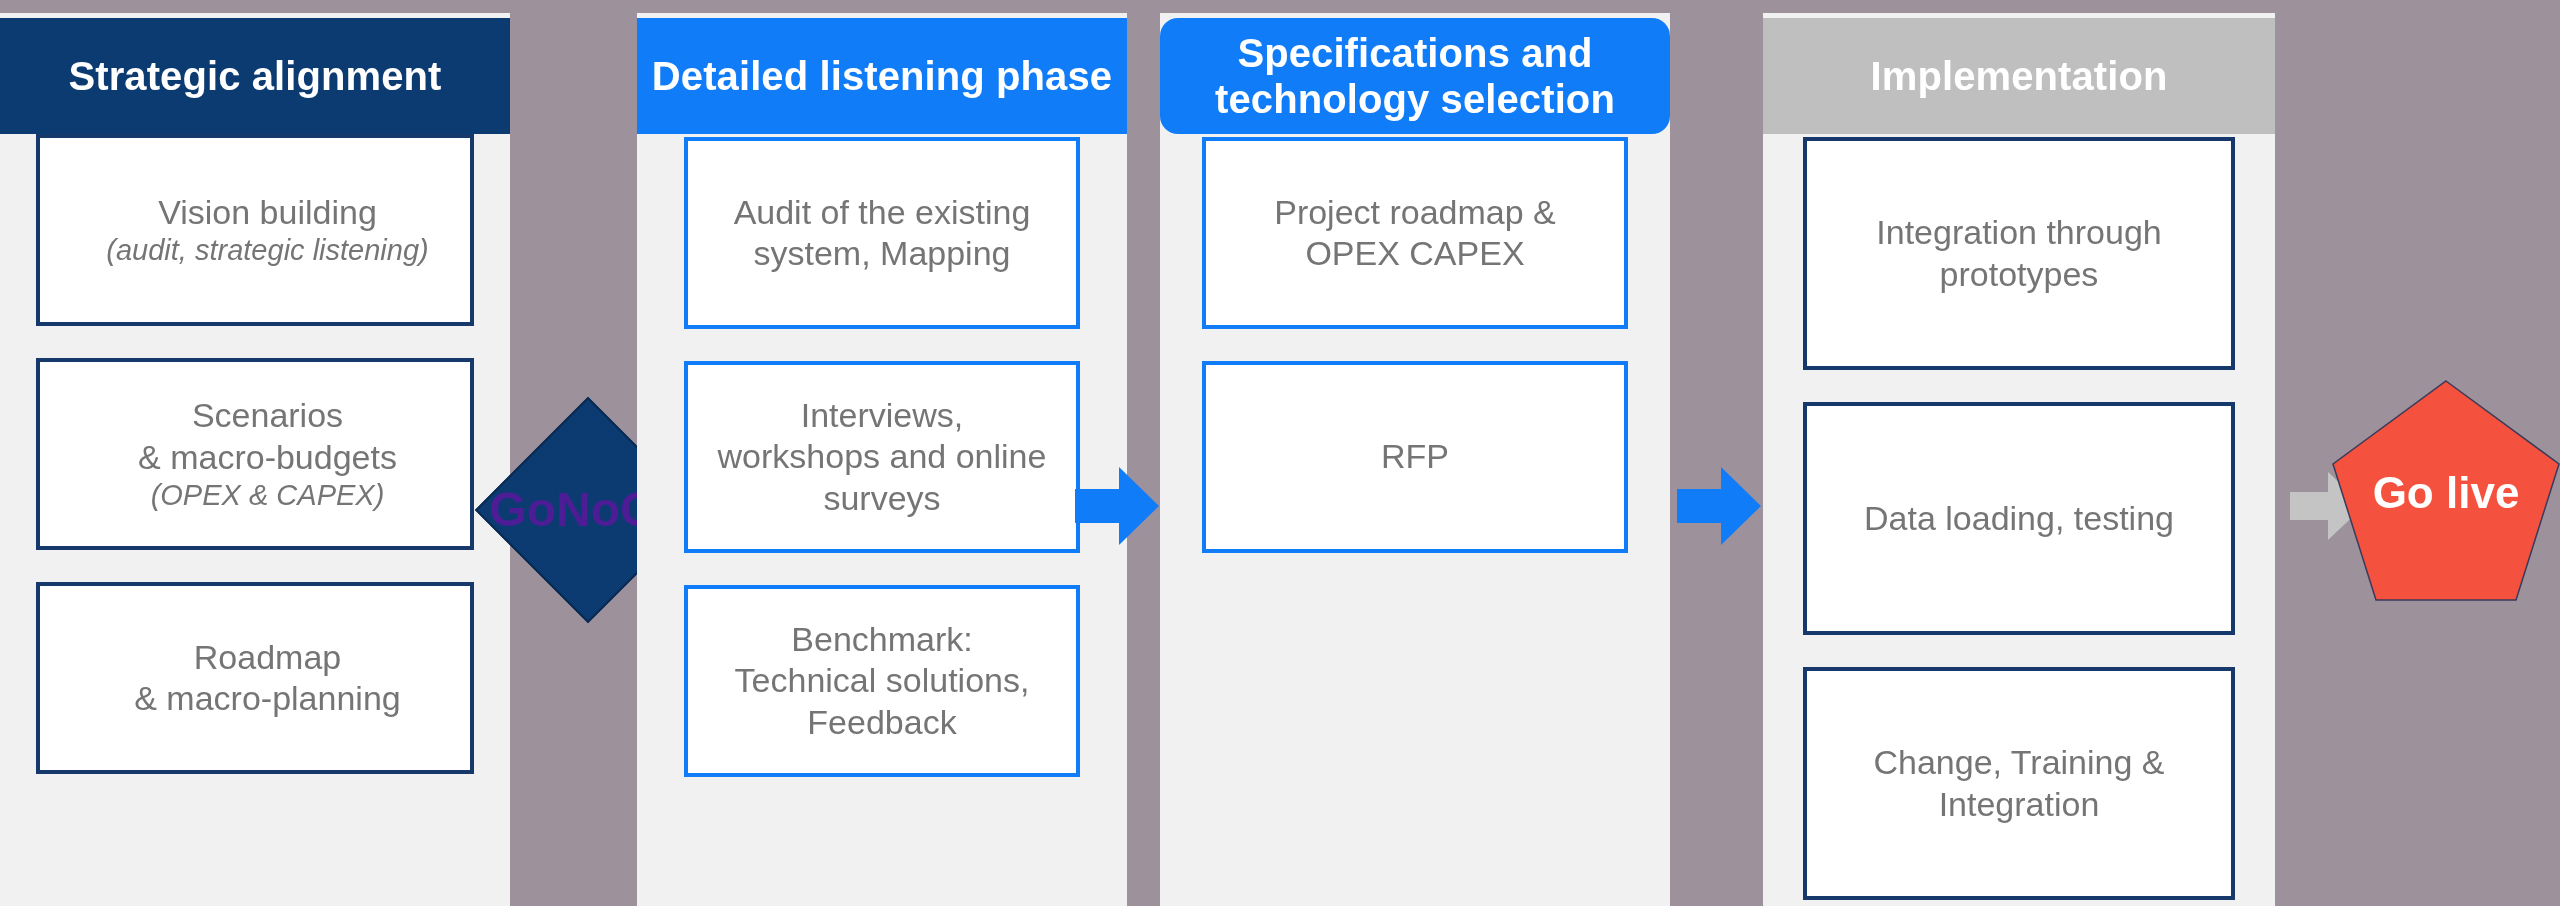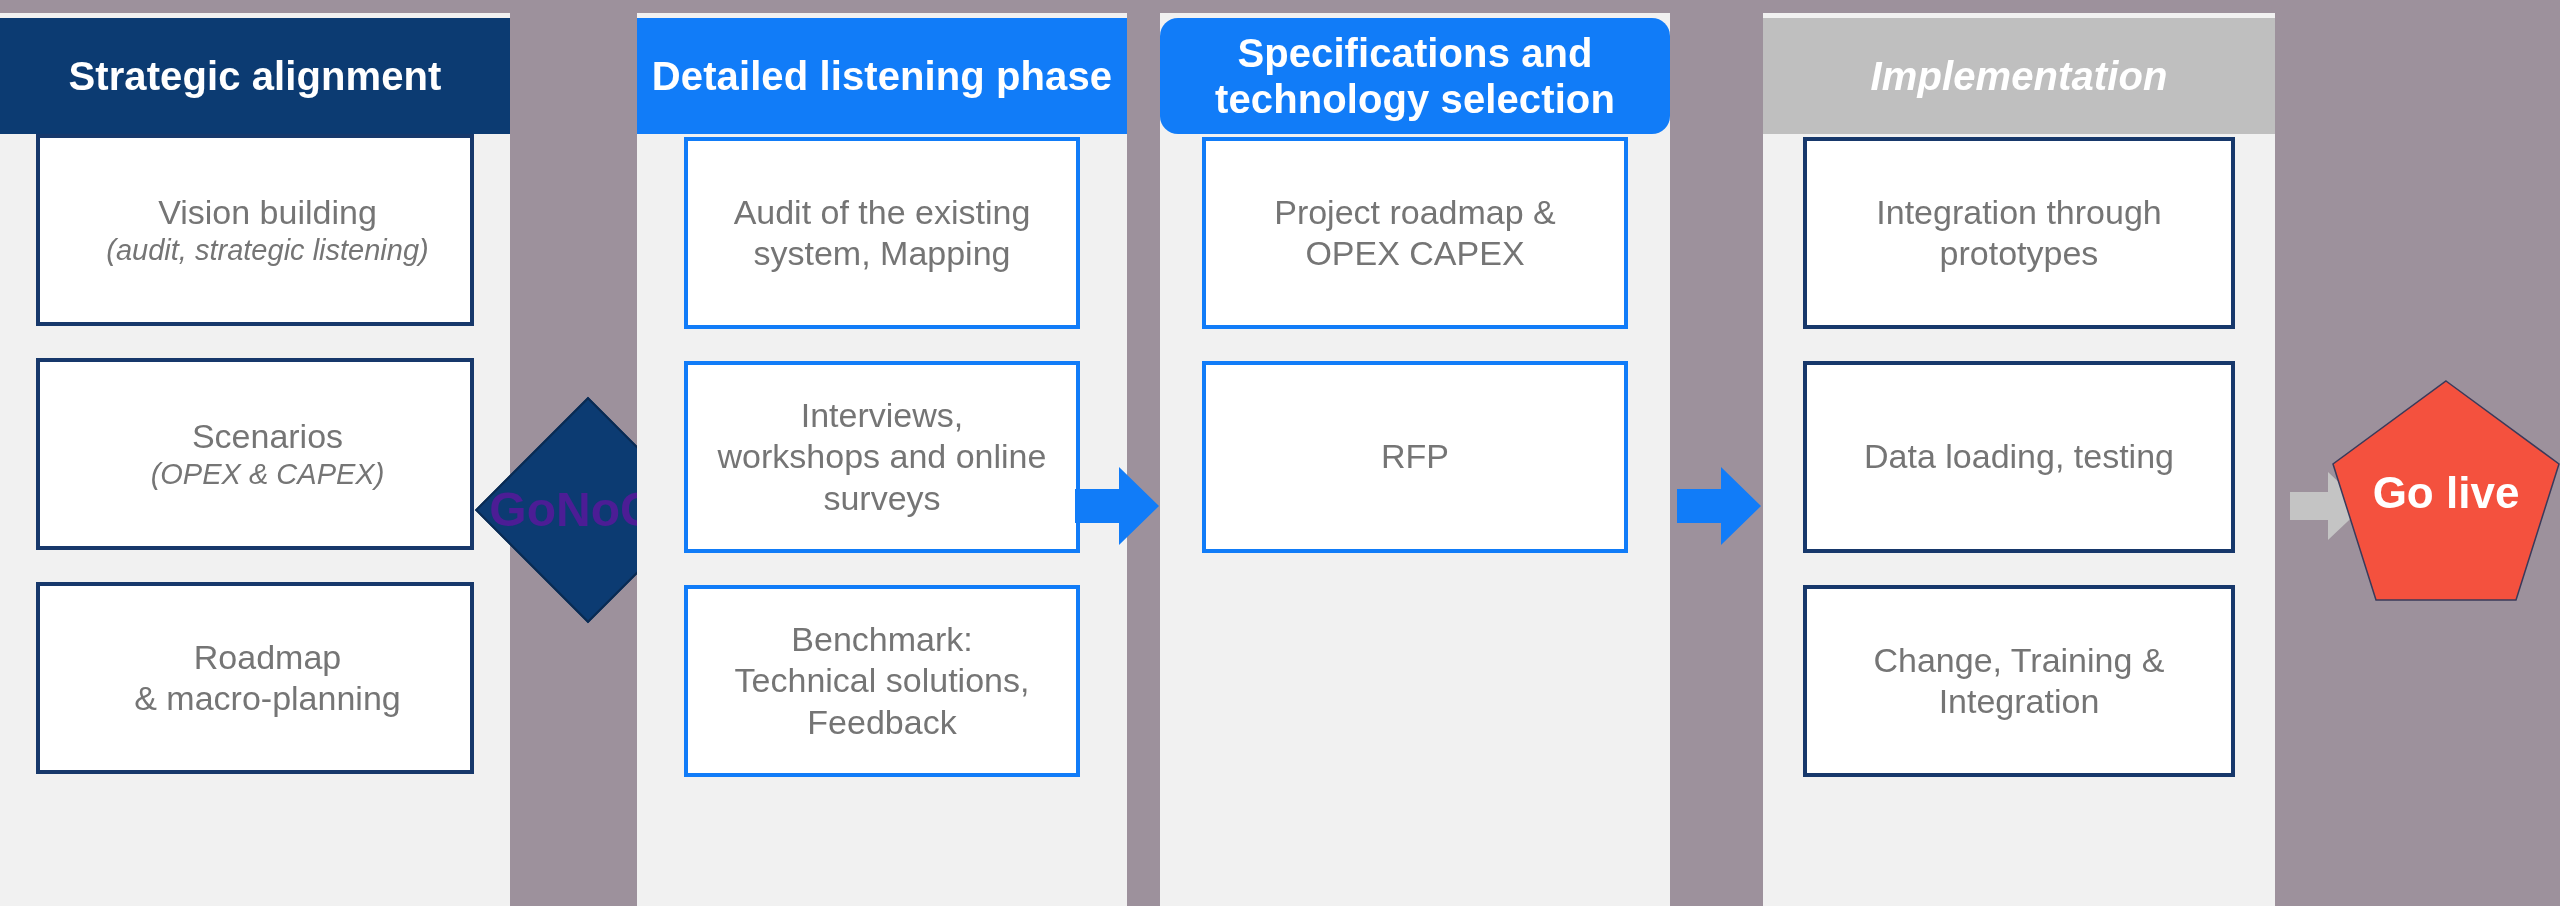"Implementation" .col-4 .col-header { font-style: italic -> none }
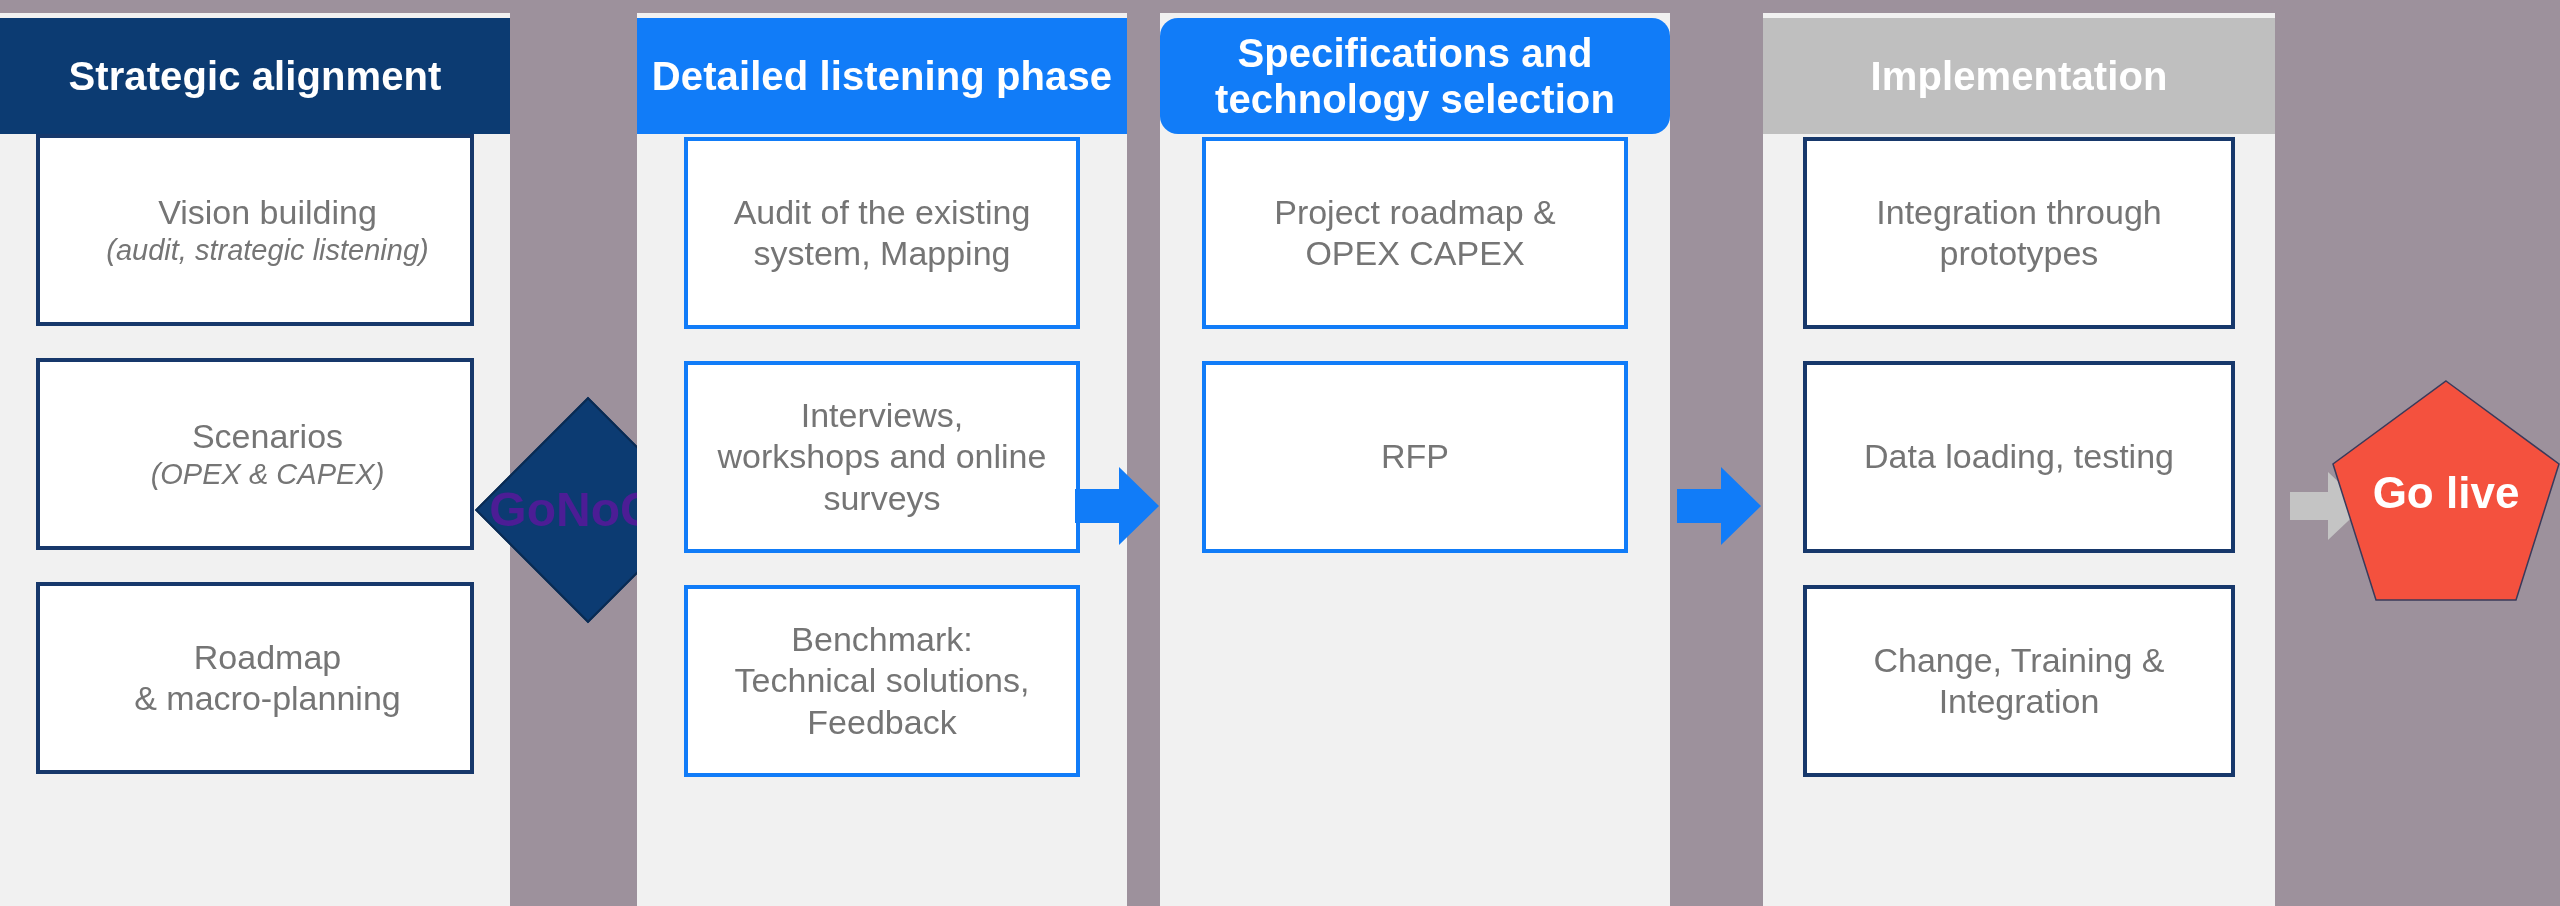"Integration through" .col-4 .card { height: 192px -> 233px }
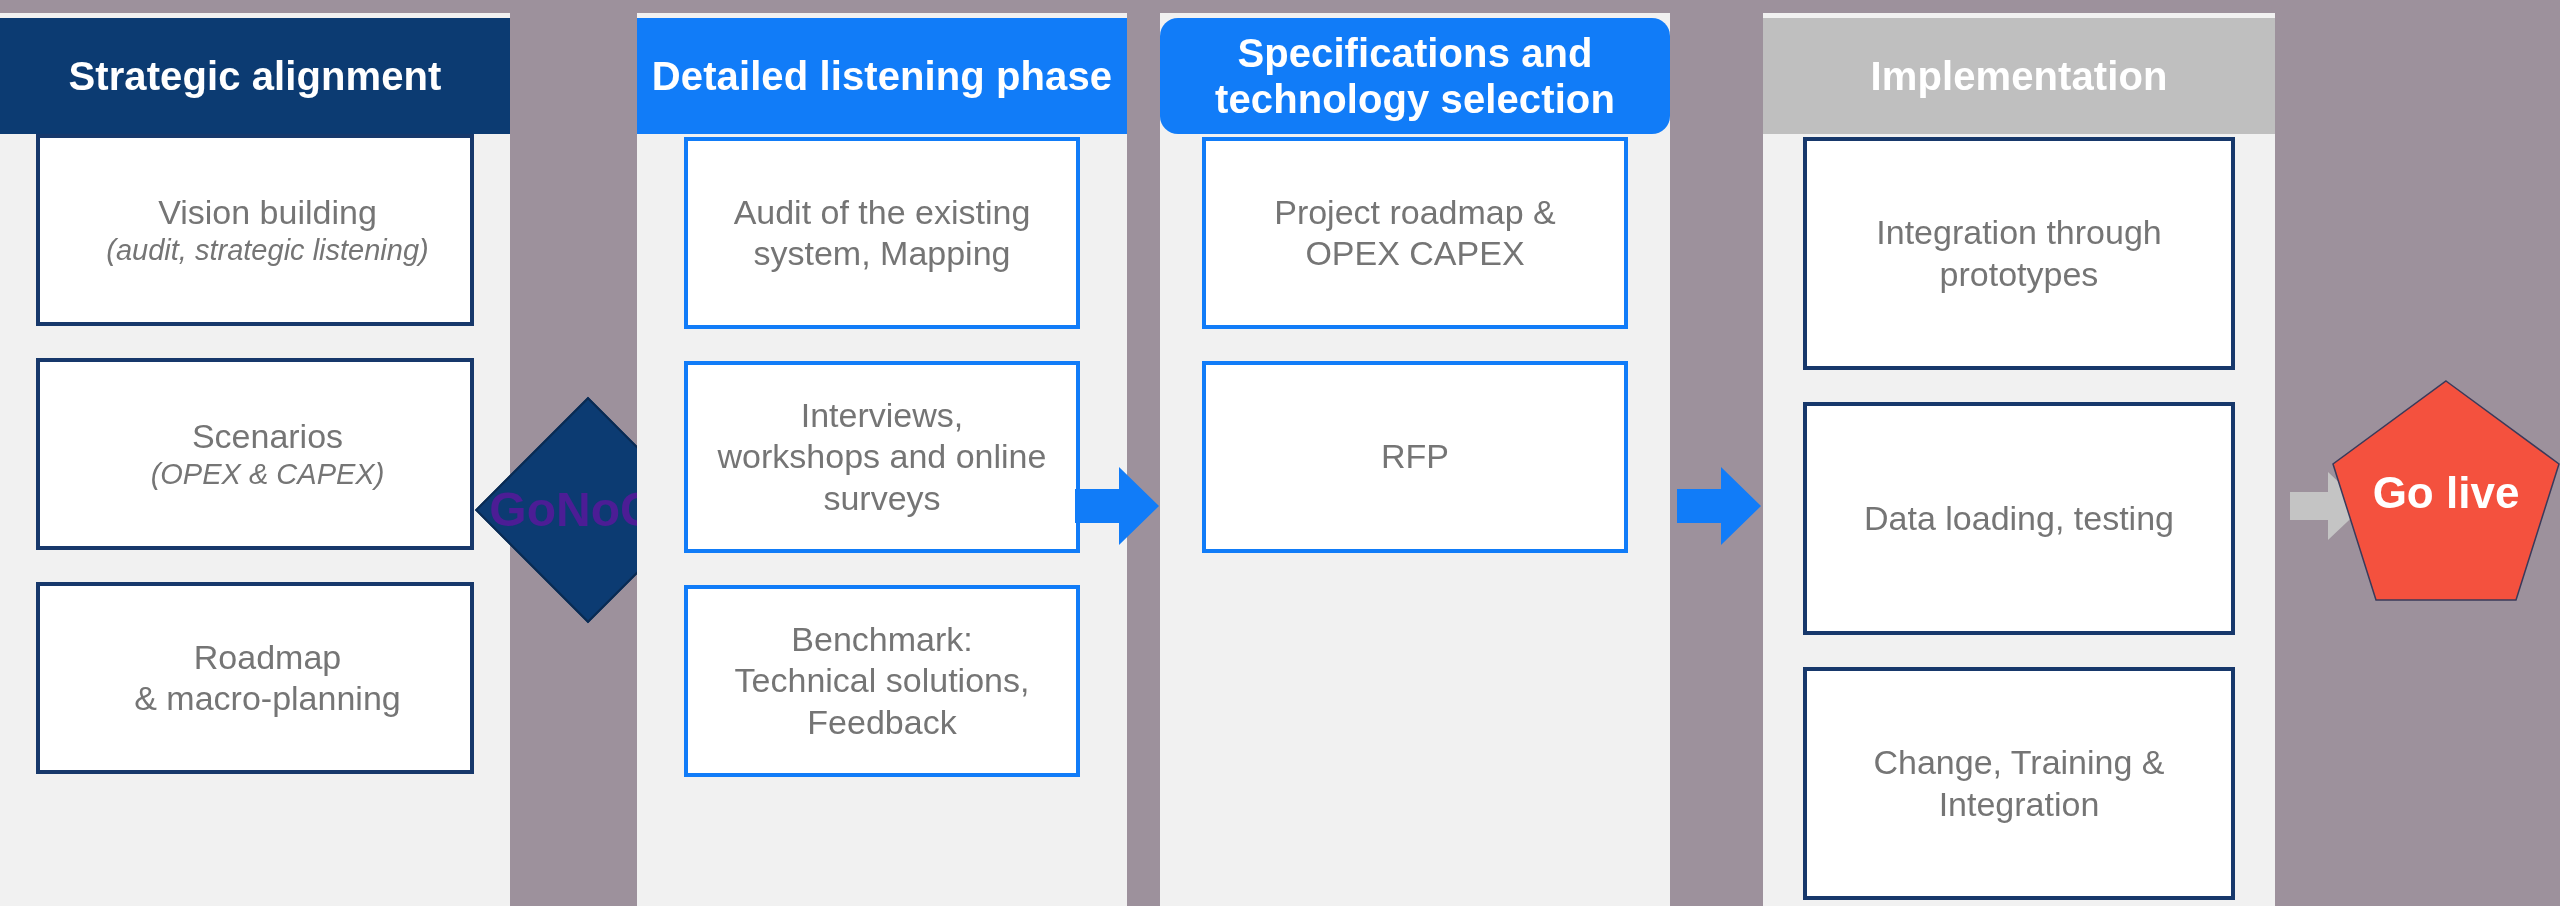"& macro-budgets" span { html: none -> <span>&amp; macro-budgets</span> }
